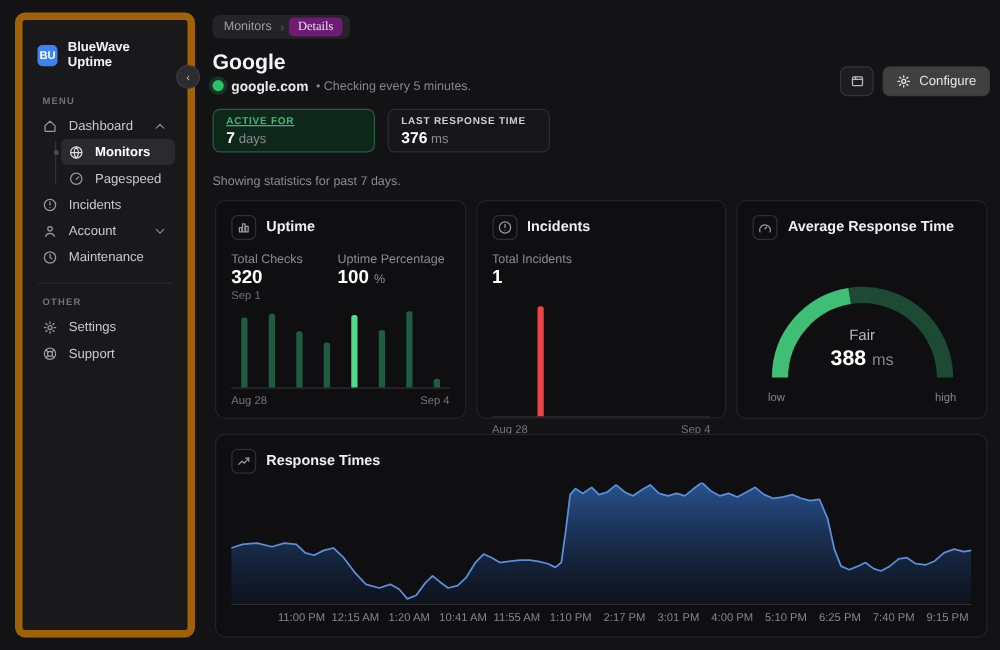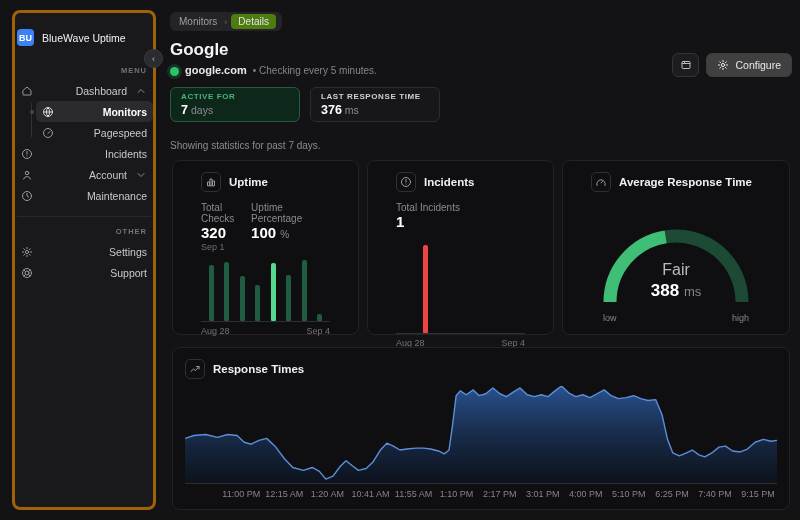"Details" .breadcrumb .crumb.current { background: #4d7c0f -> #701a75; font-family: none -> Liberation Serif, serif }
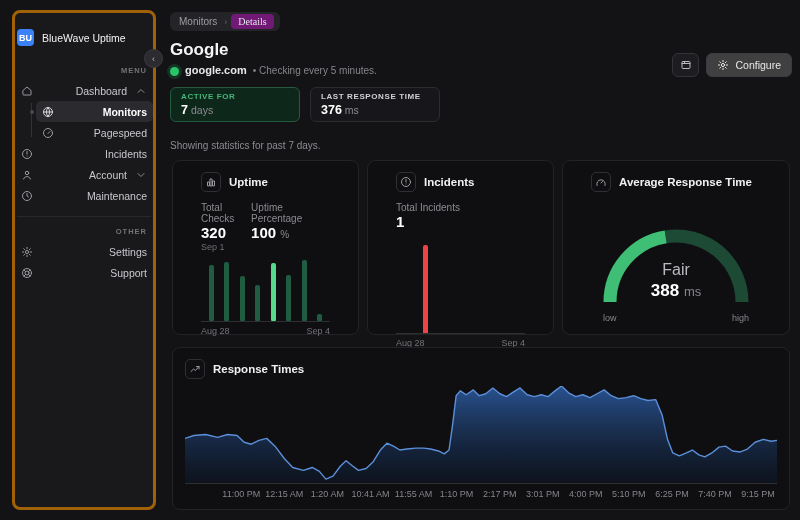"BU" .sidebar { border: 3px solid #a16207 -> 6px solid #a16207; padding: 14px 0 -> 14px 10px; text-align: right -> none }
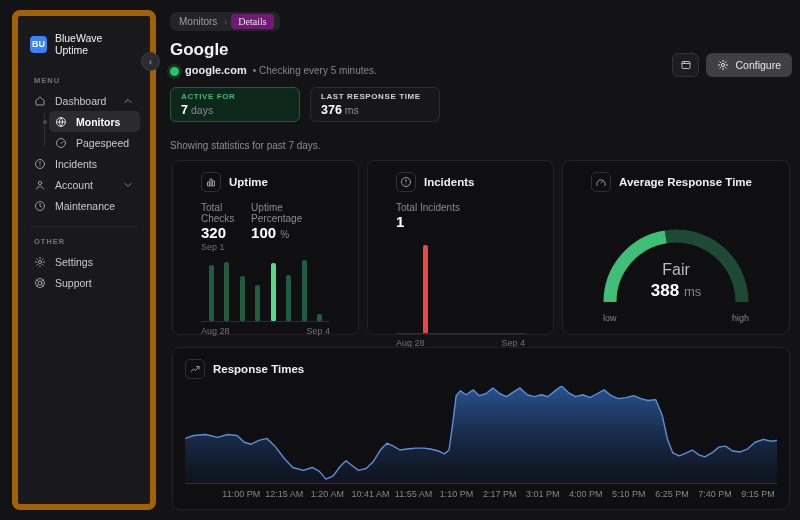"BlueWave Uptime" .logo-title { font-weight: normal -> bold }
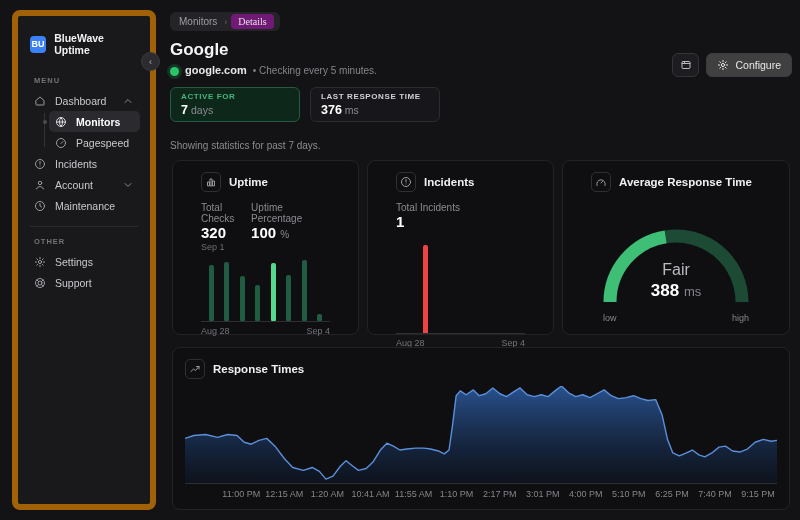"google.com" .status-row { align-items: flex-end -> flex-start }
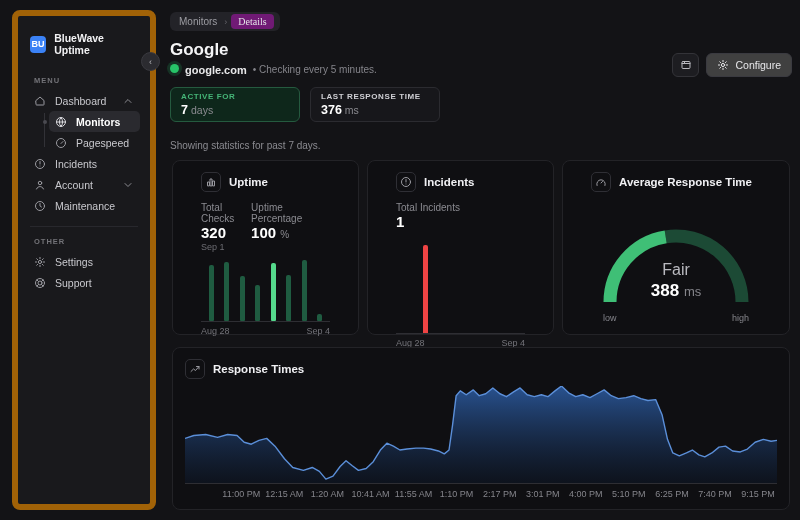"ACTIVE FOR" .stat-card.accent .stat-label { text-decoration: none -> underline }
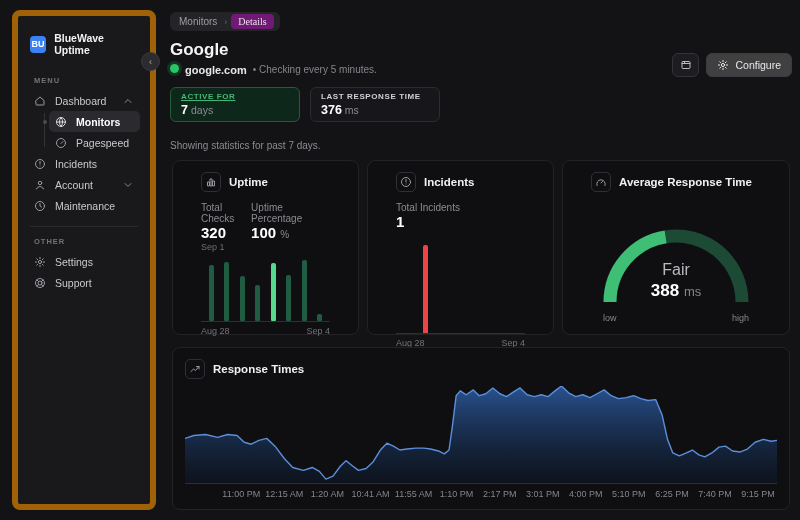"Uptime" .cards-row .card { padding: 10px 28px -> 10px 12px }
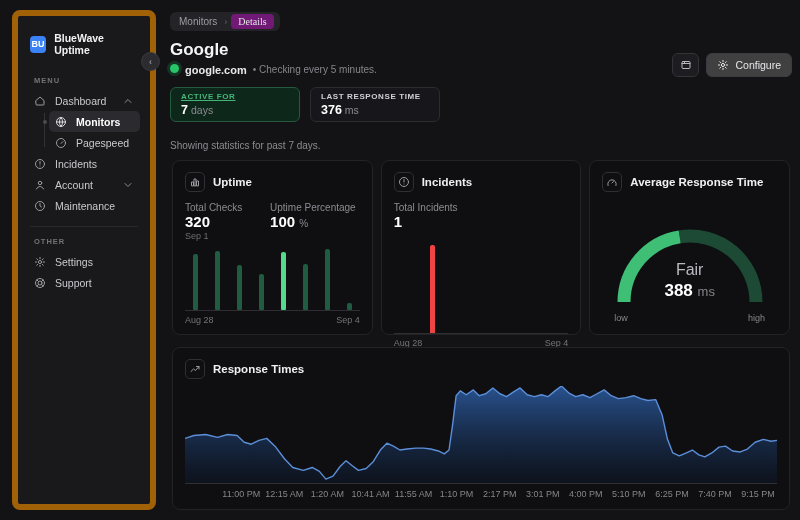"Fair" .gauge-status { font-size: 16px -> 12px }
